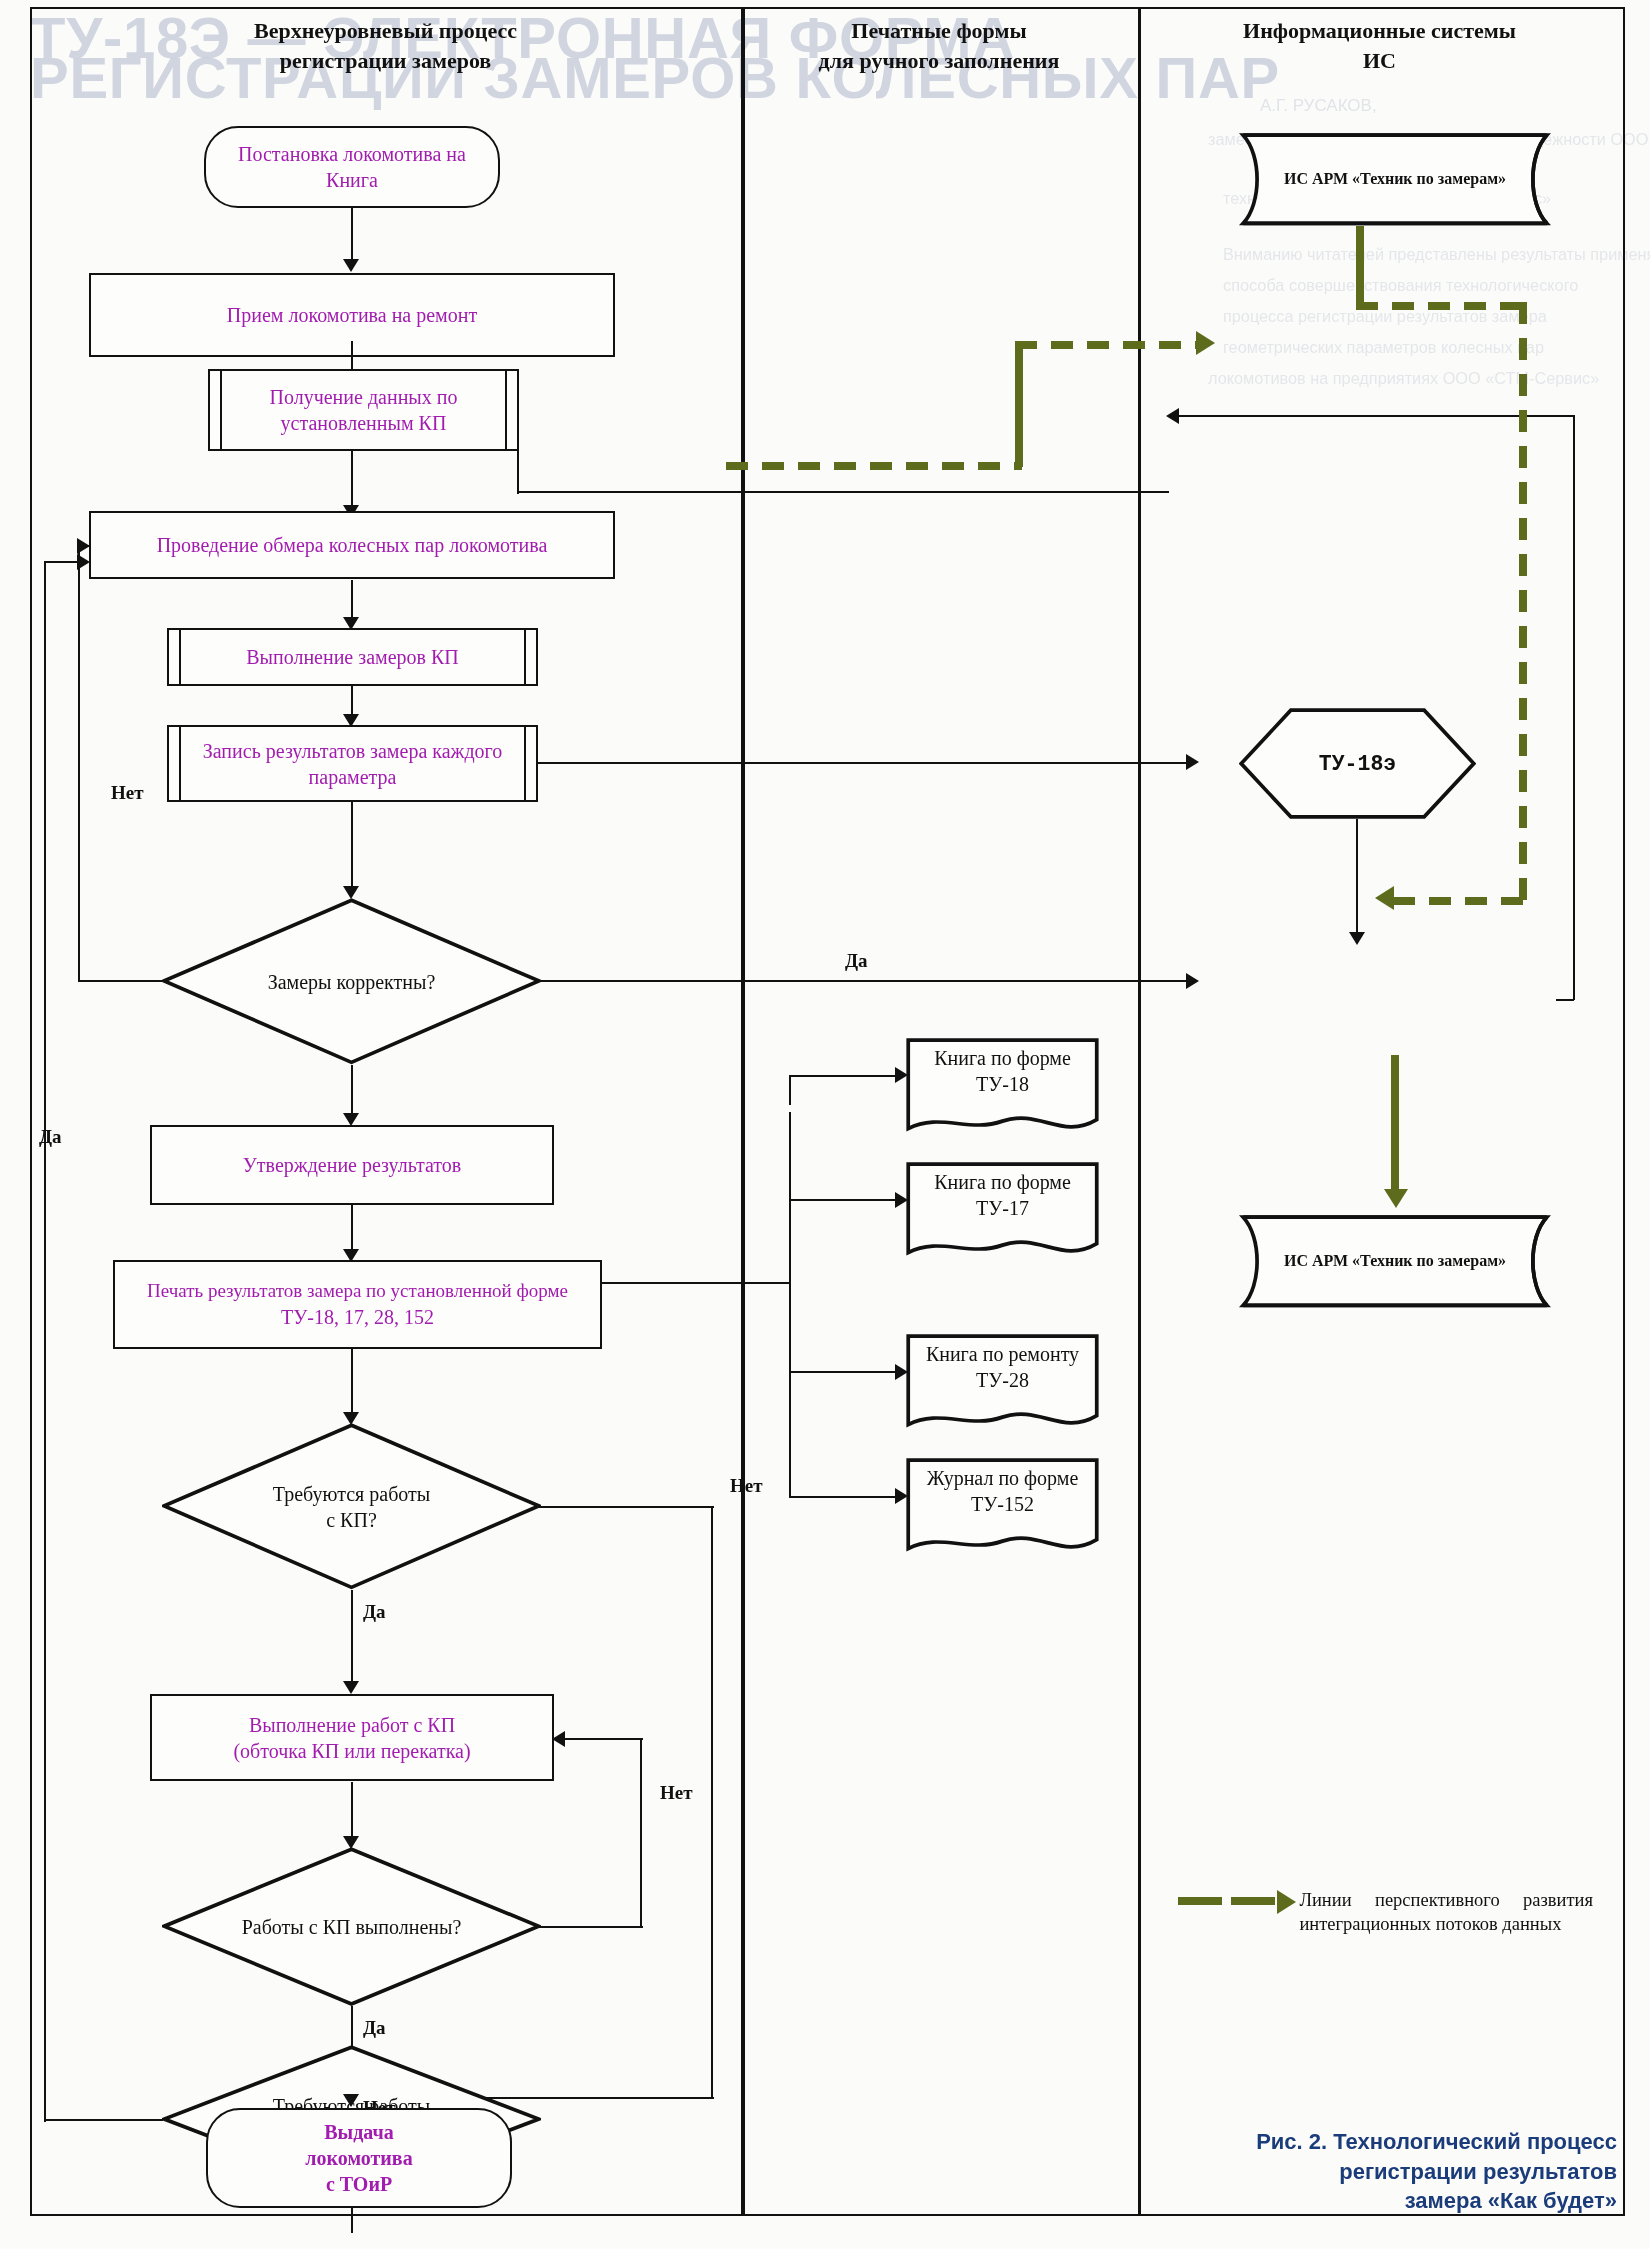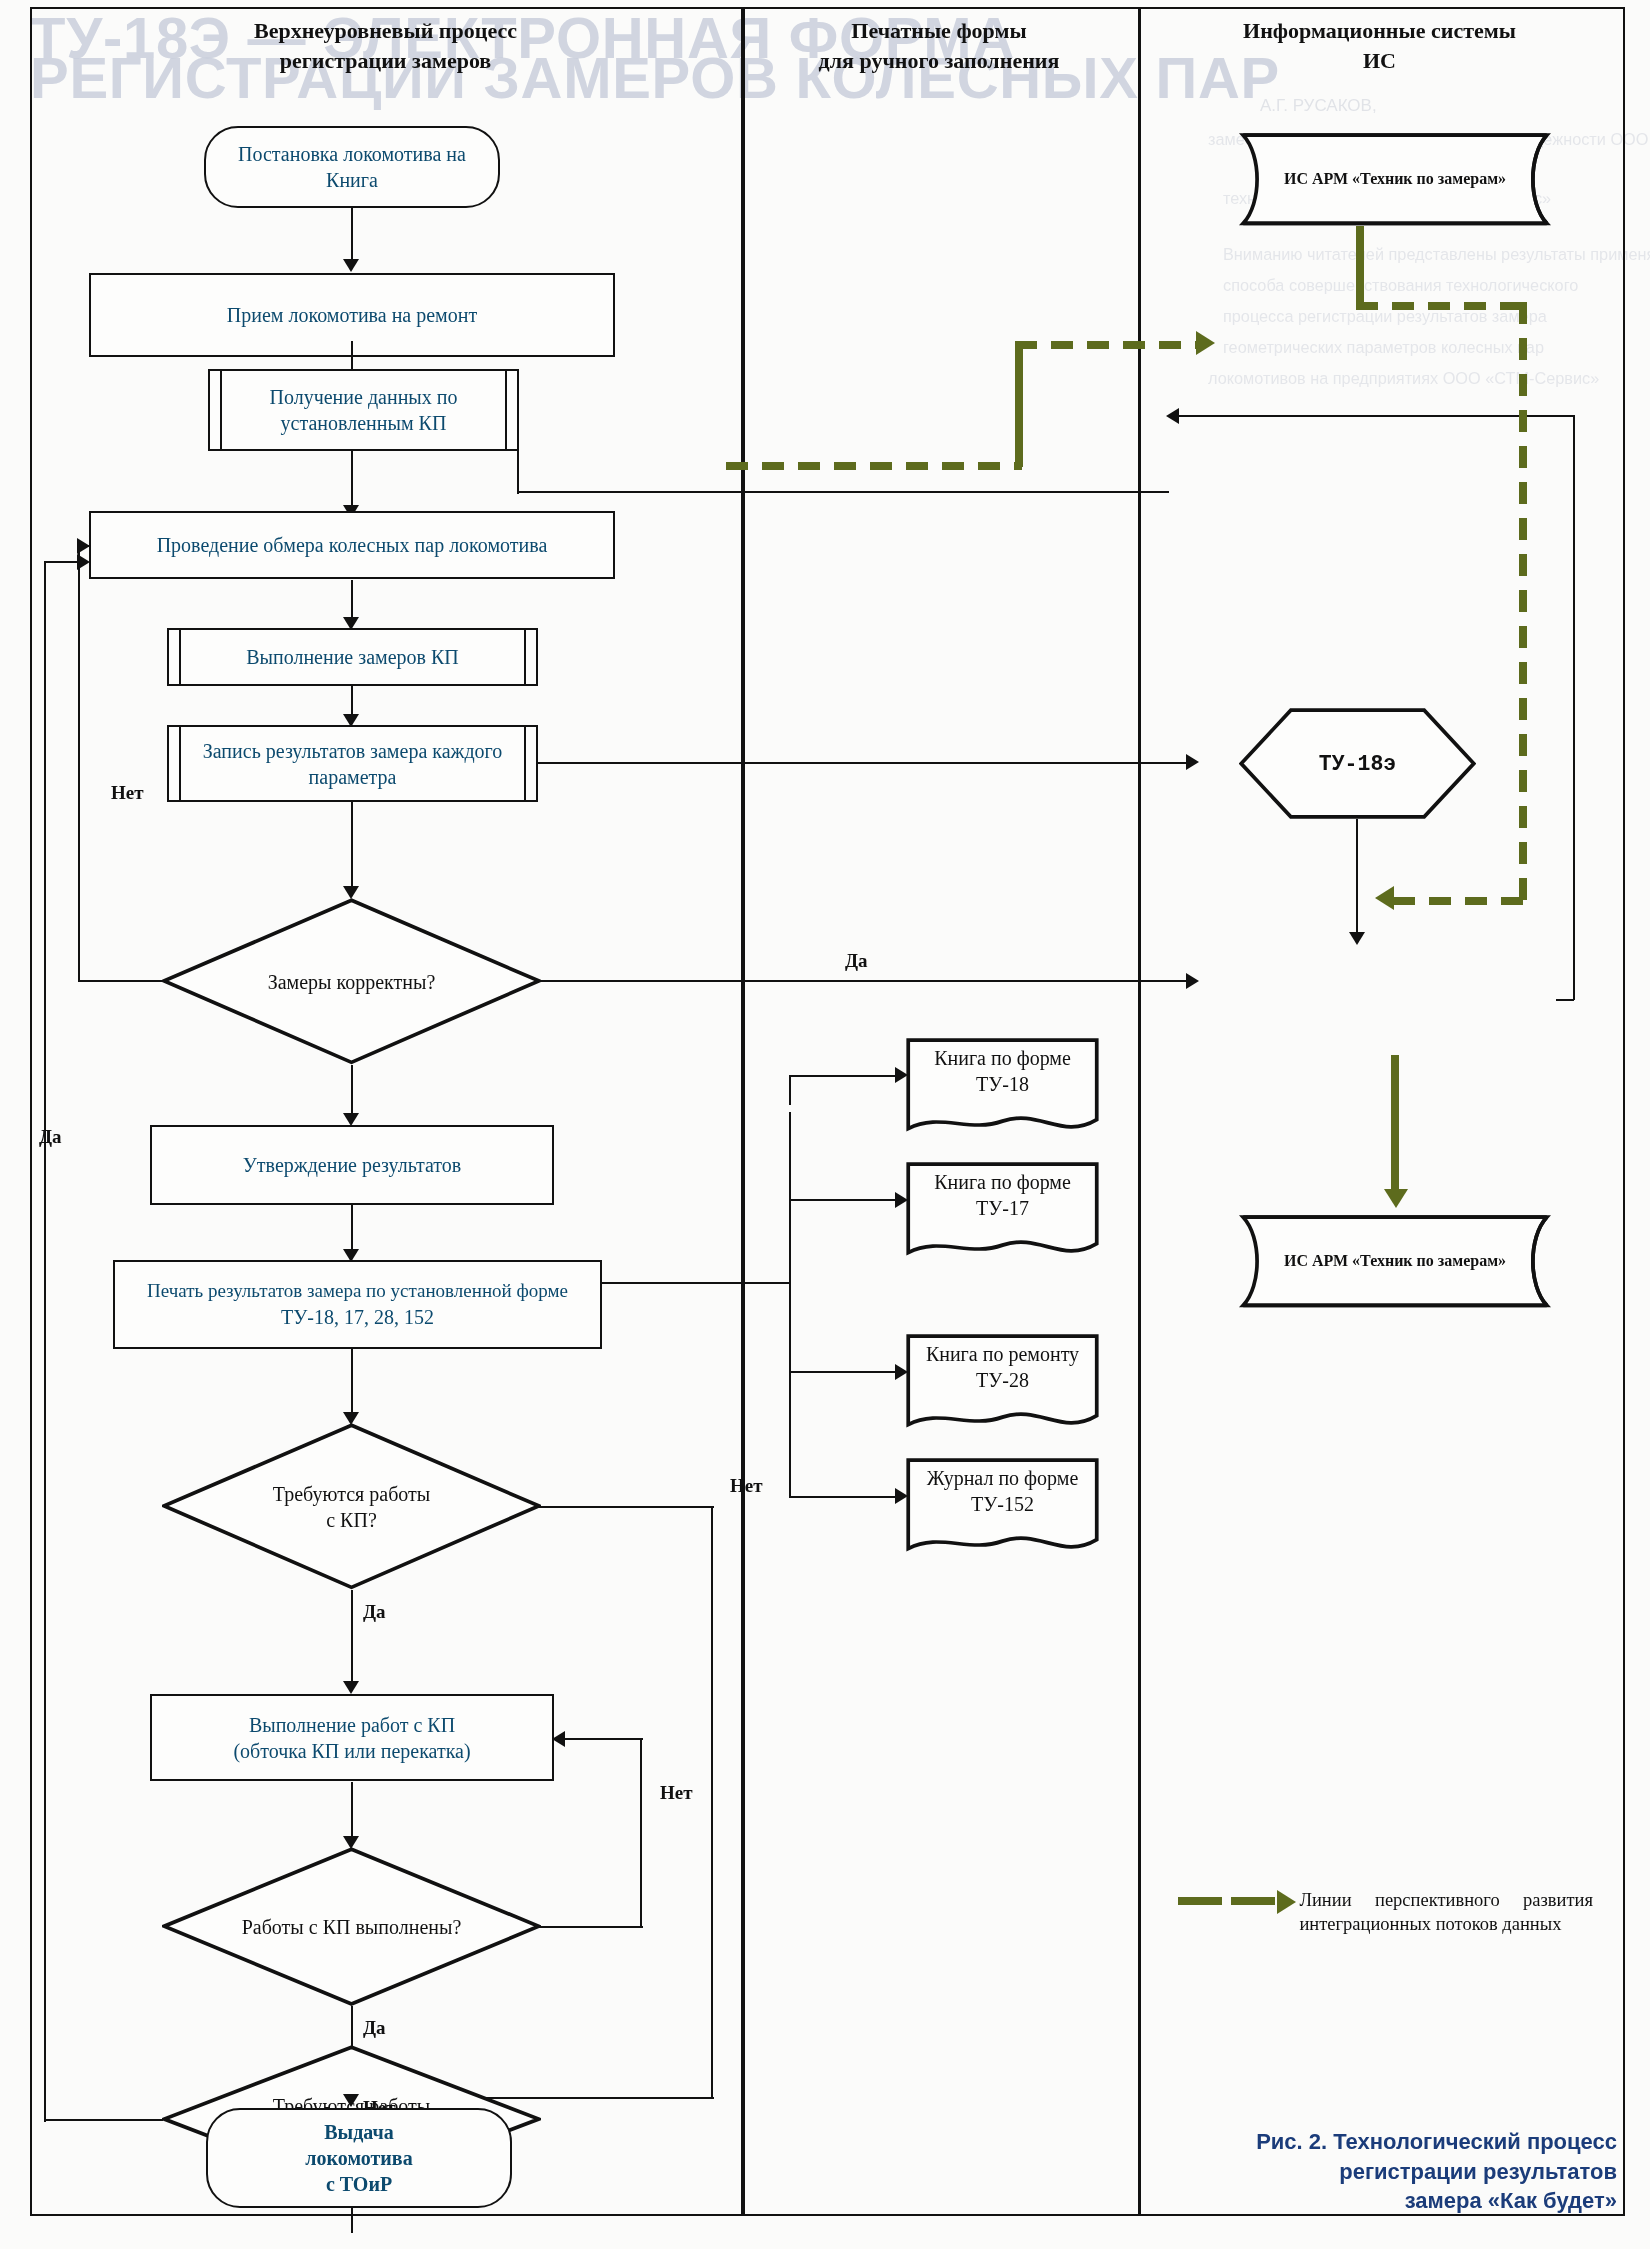"Постановка локомотива на" .node { color: #0c4a6e -> #a21caf }
